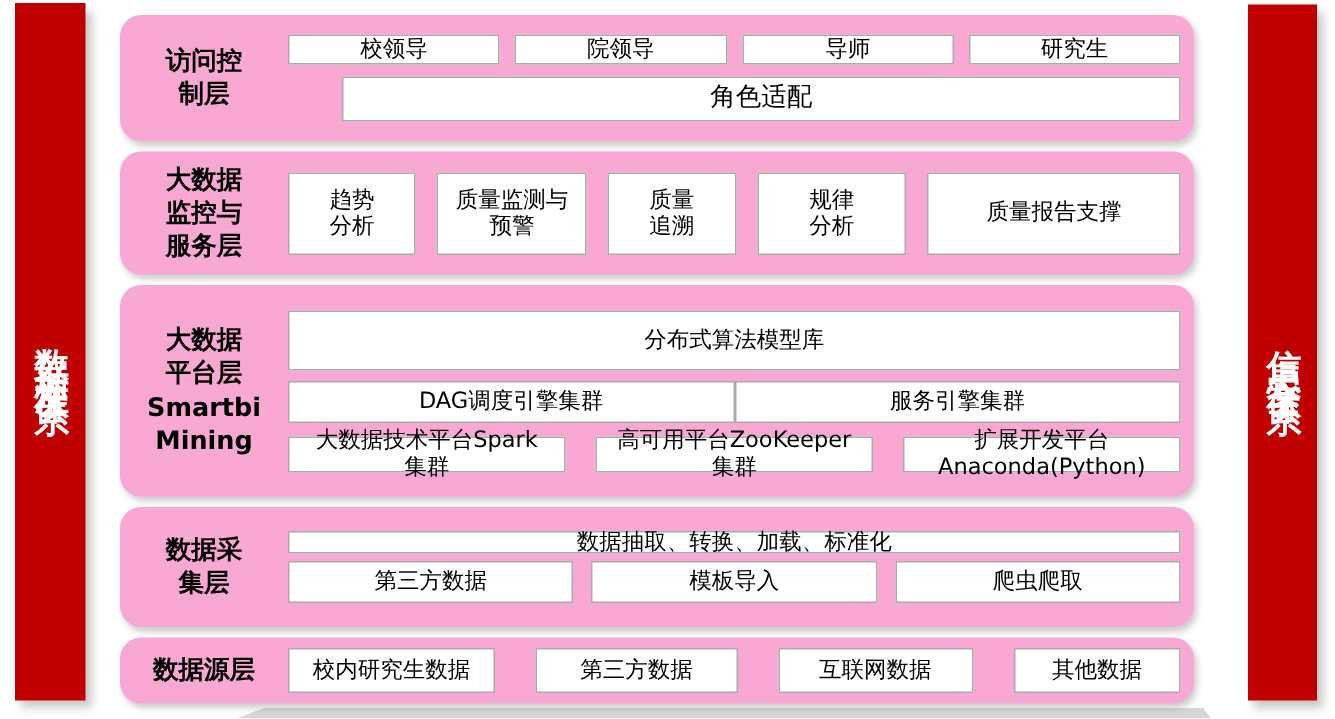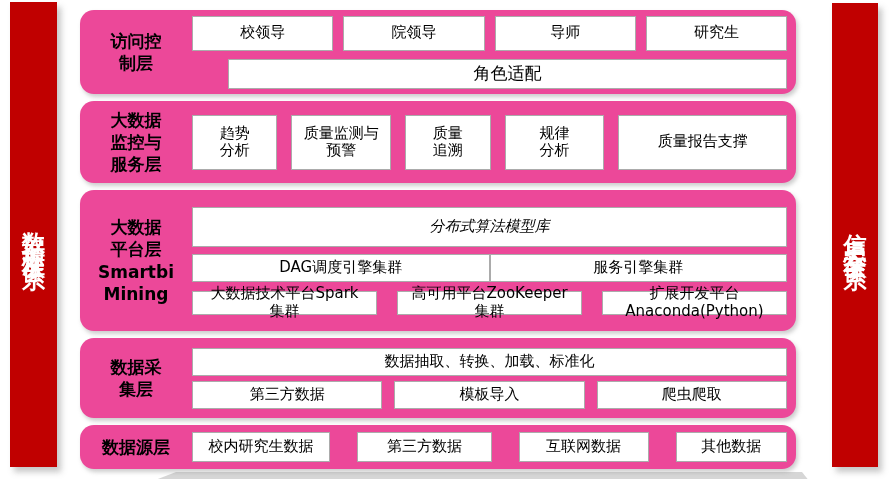"访问控" .panel { background: #ec4899 -> #f9a8d4 }
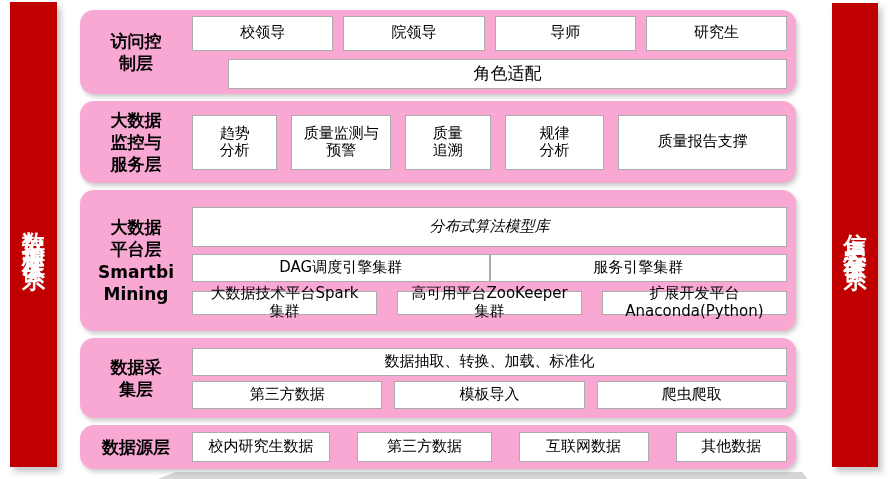"校领导" .p1 .row-users .box { height: 35px -> 20px }
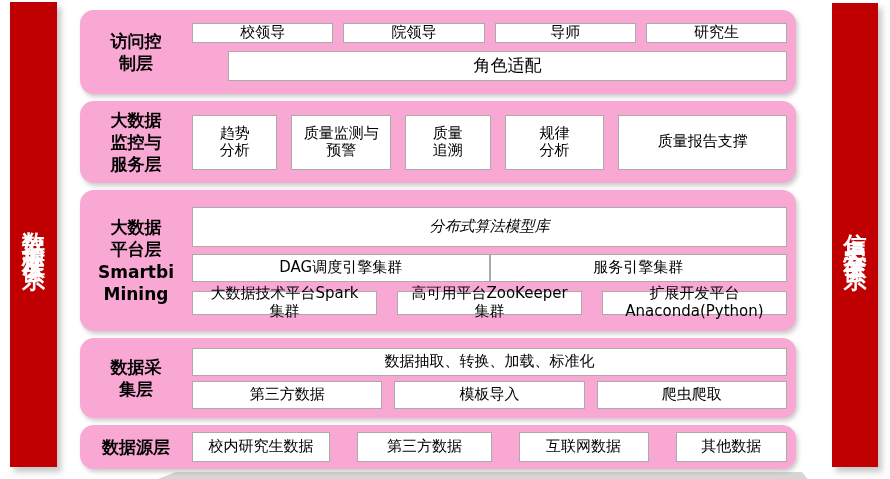"分布式算法模型库" .p3 .row-model .box { font-style: italic -> none }
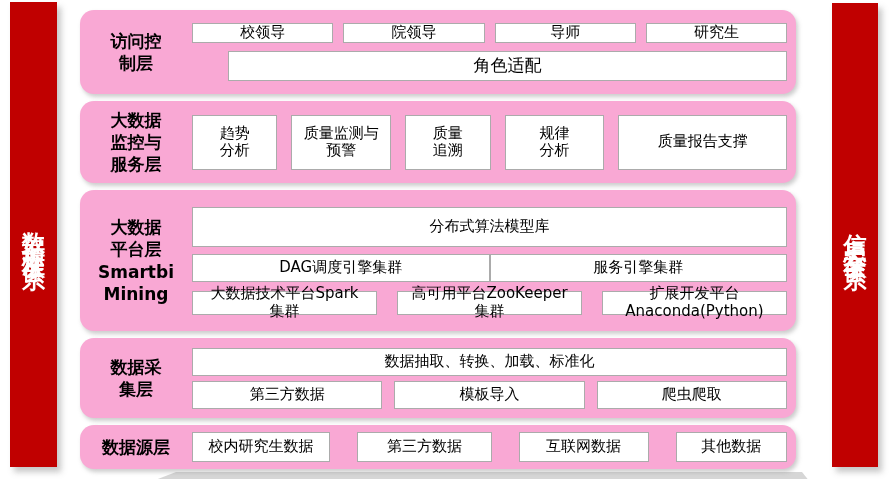"数据抽取、转换、加载、标准化" .p4 .row-etl .box { height: 28px -> 15px }
